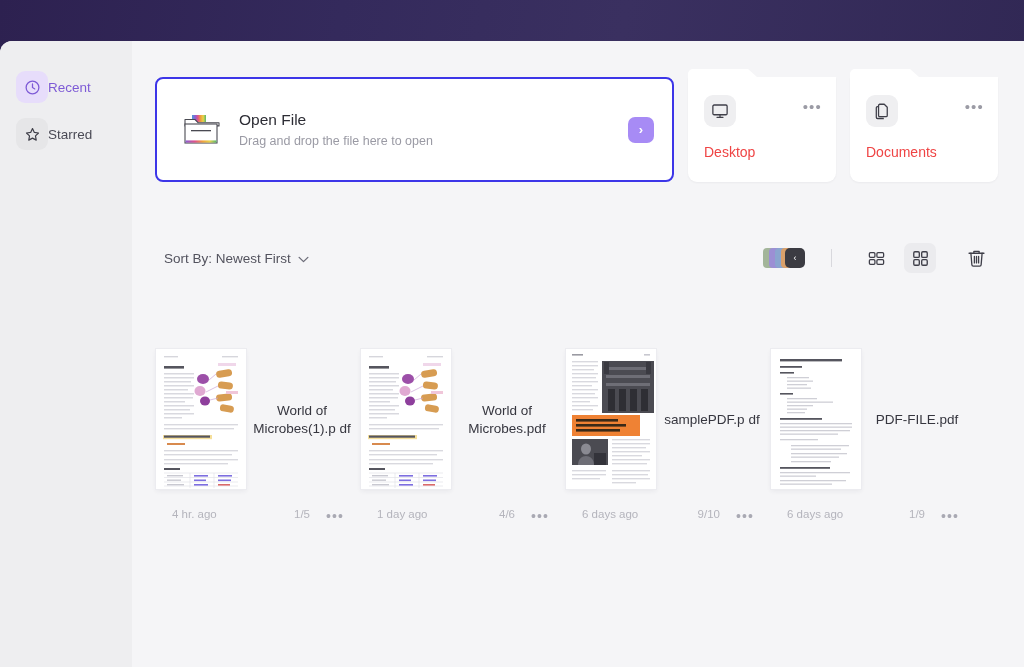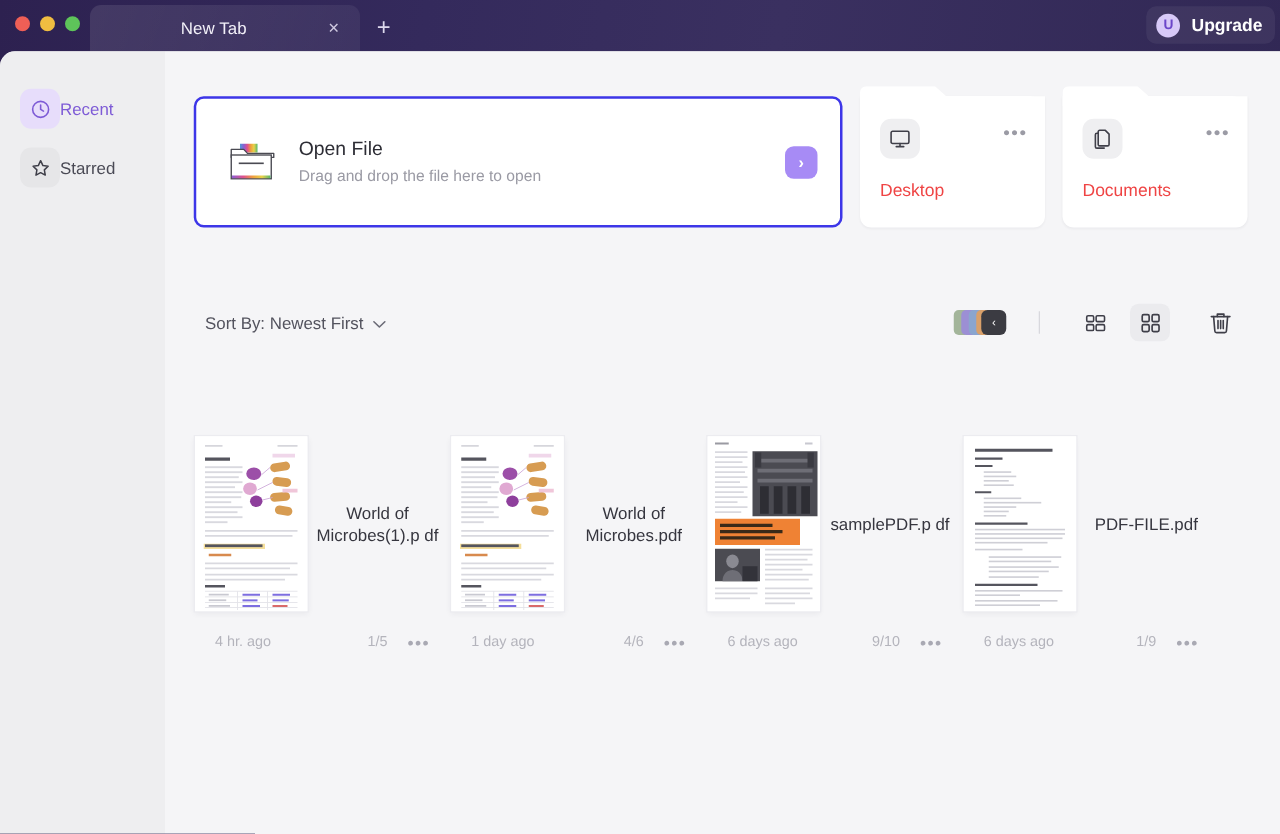"New Tab" div.titlebar { html: <div> <div> <span></span> <span></span> <span></span> </div> <div> <span>New Tab</span> <span>×</span> </div> <div>+</div> <div> <span>U</span> <span>Upgrade</span> </div> </div> -> none }
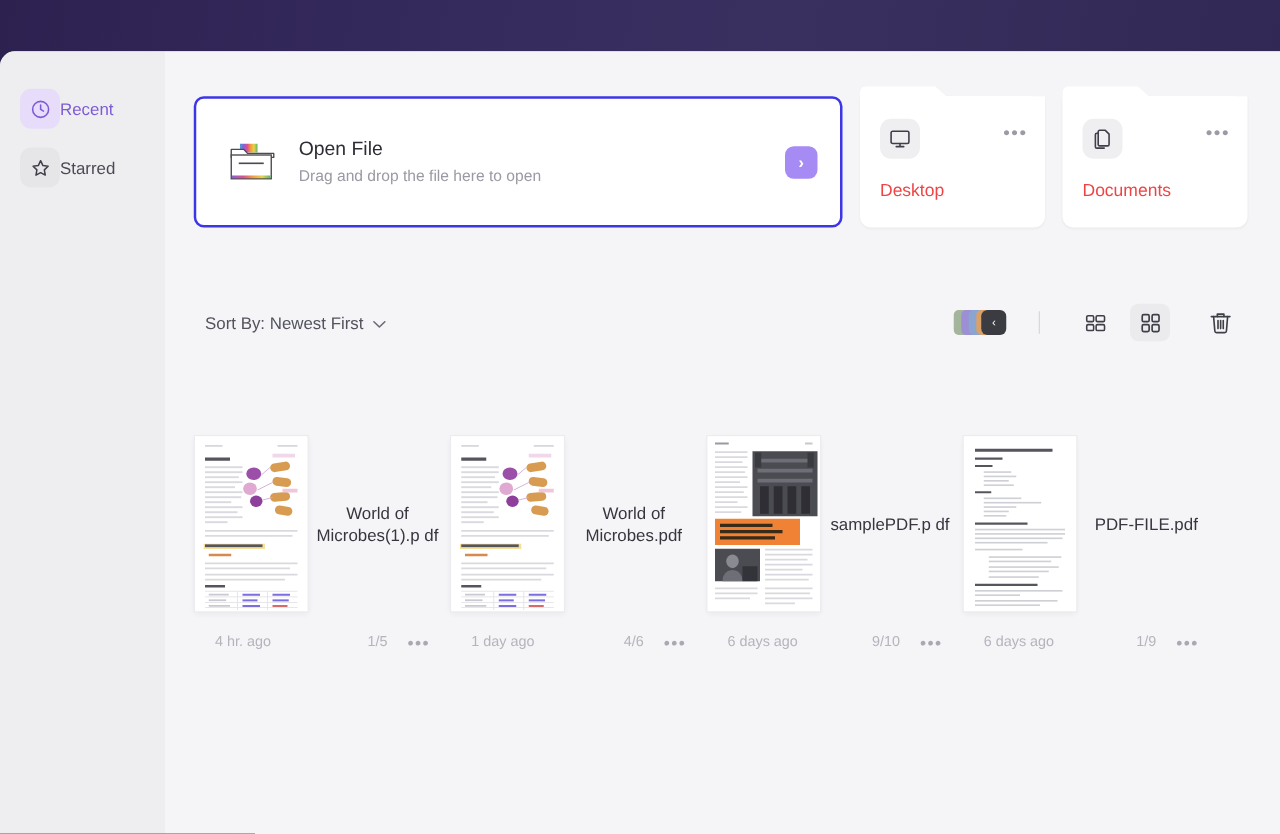"4 hr. ago" .fmeta { align-items: center -> flex-end }
